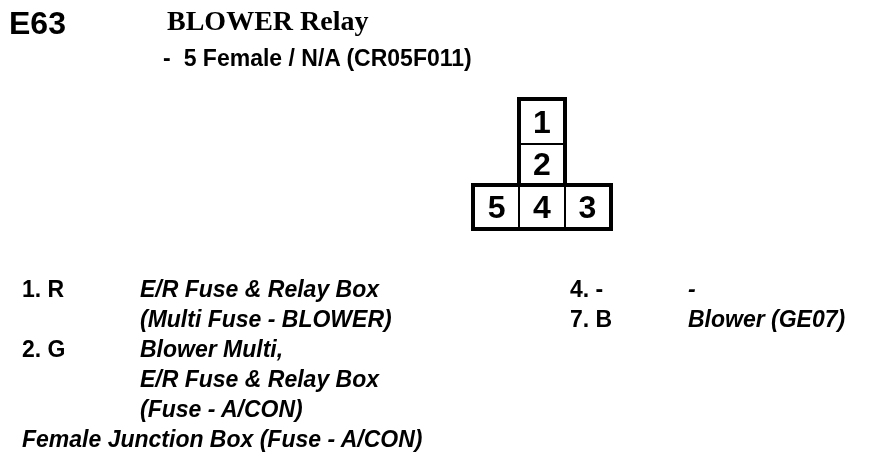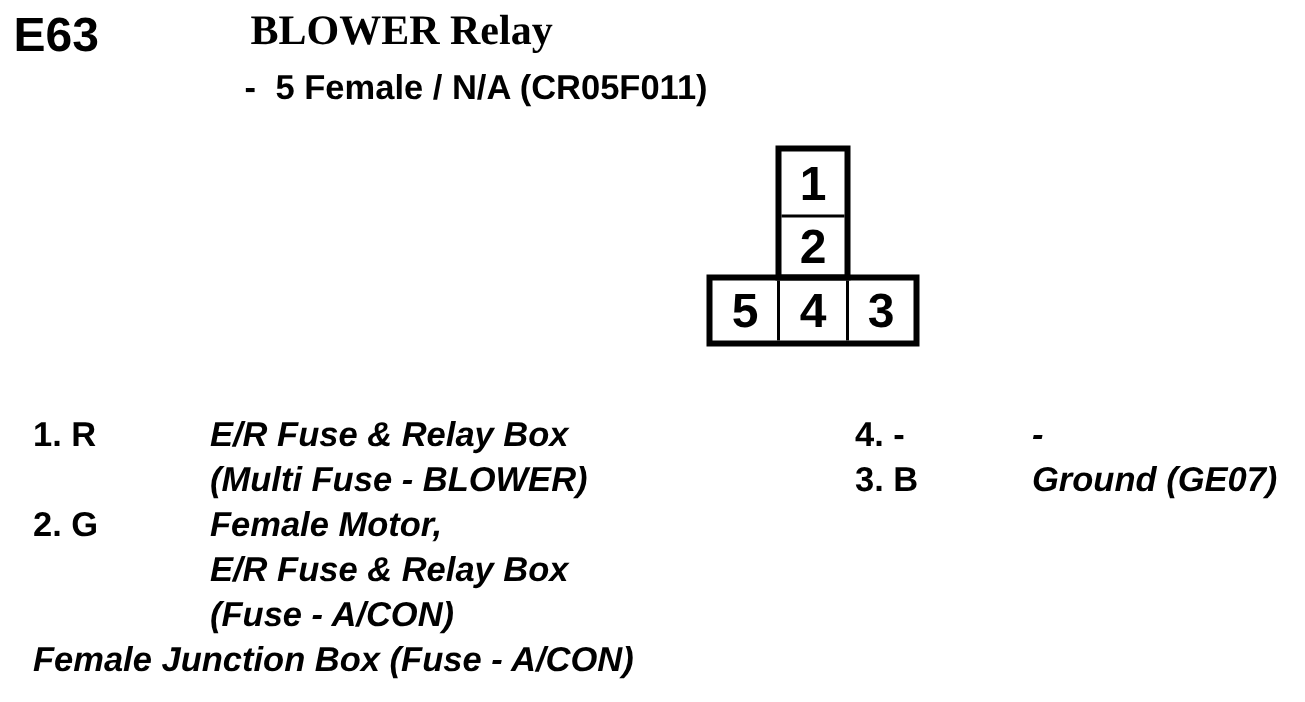"3. B" div.pin-label { text: 3 -> 7 }
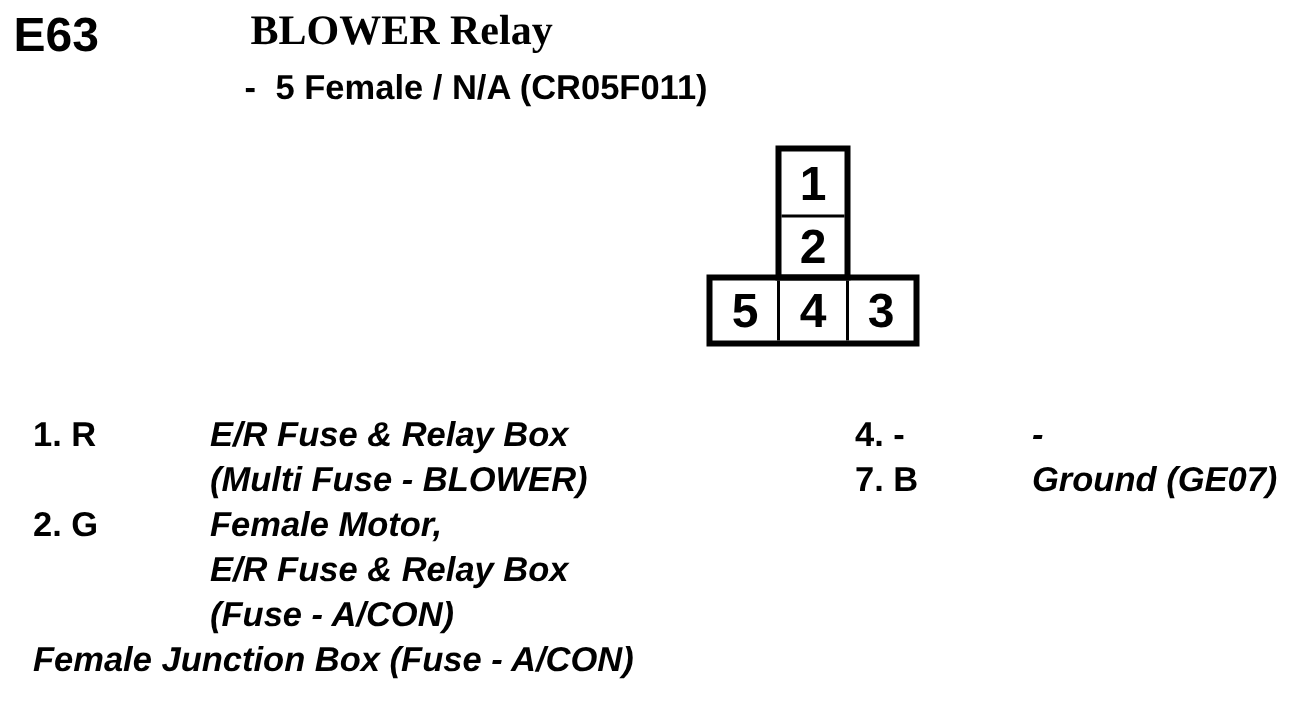"Ground (GE07)" div { text: Ground -> Blower }
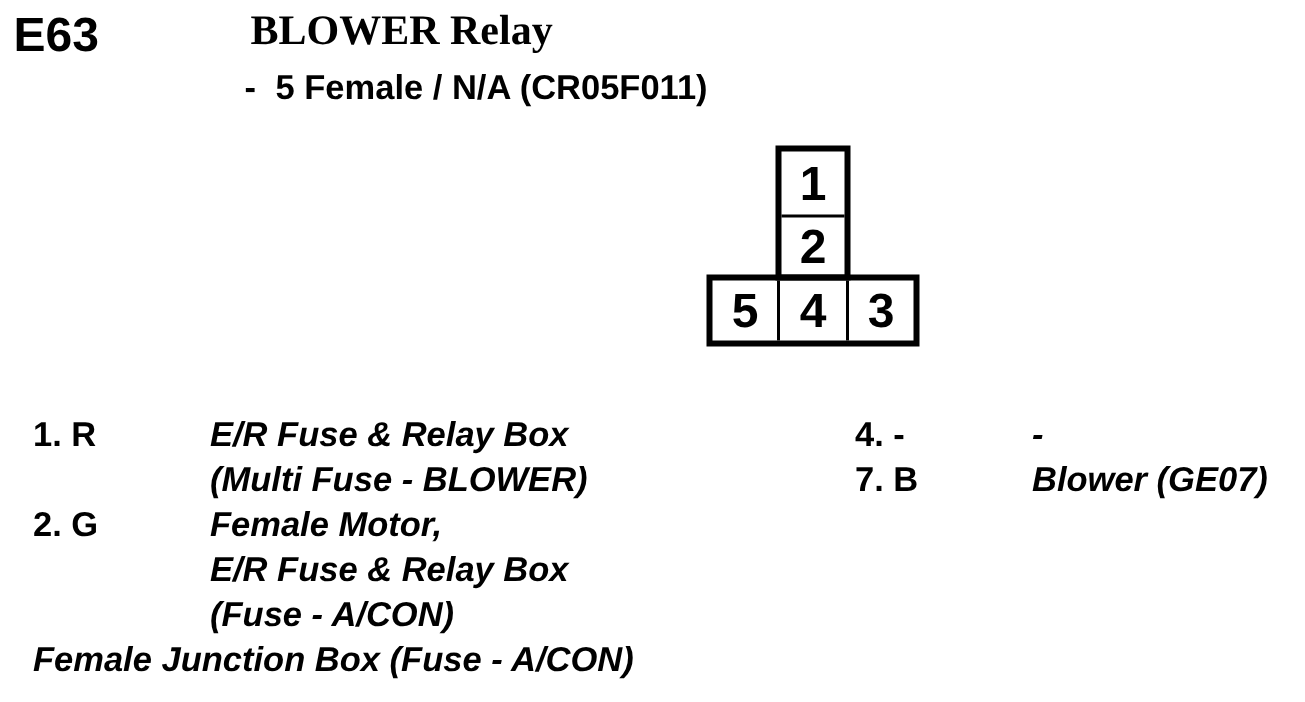"Female Motor," div { text: Female Motor -> Blower Multi }
